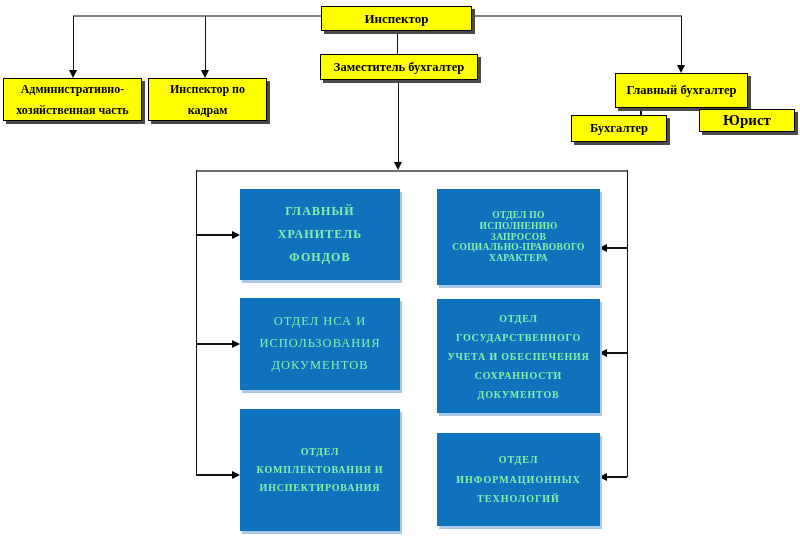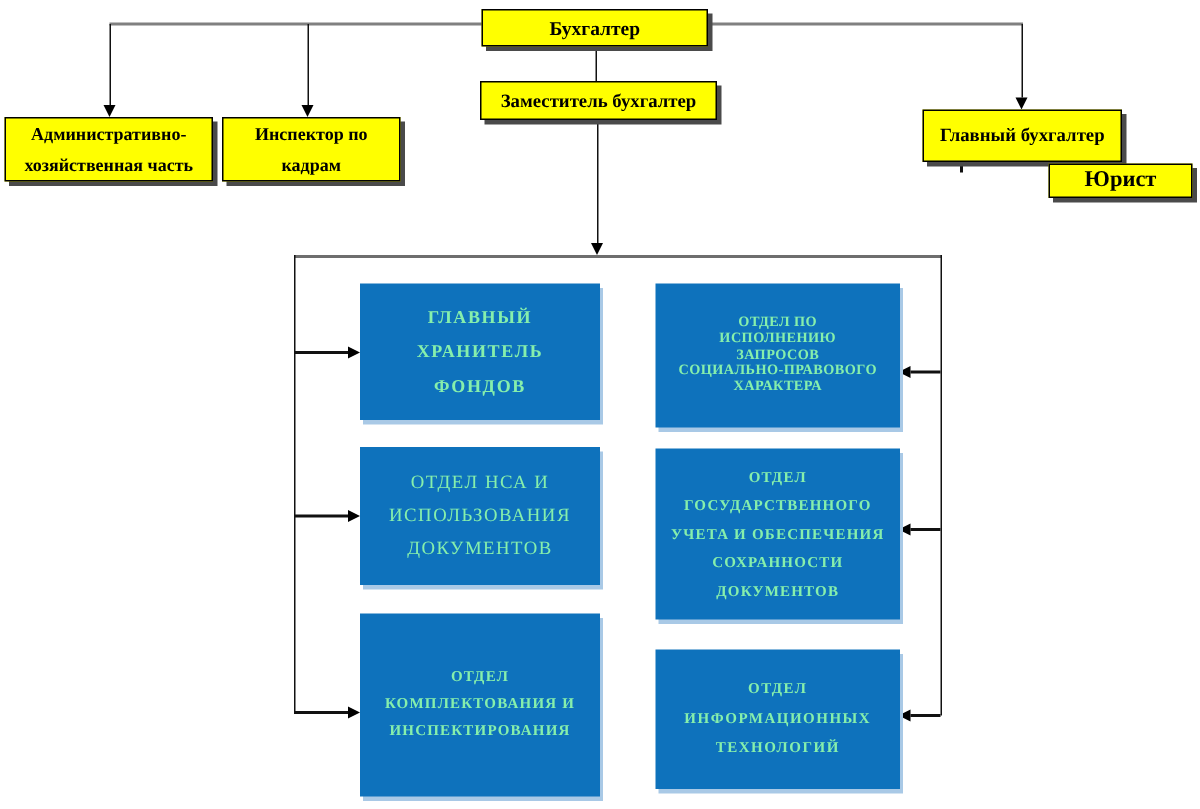"Бухгалтер" div.node { text: Бухгалтер -> Инспектор }
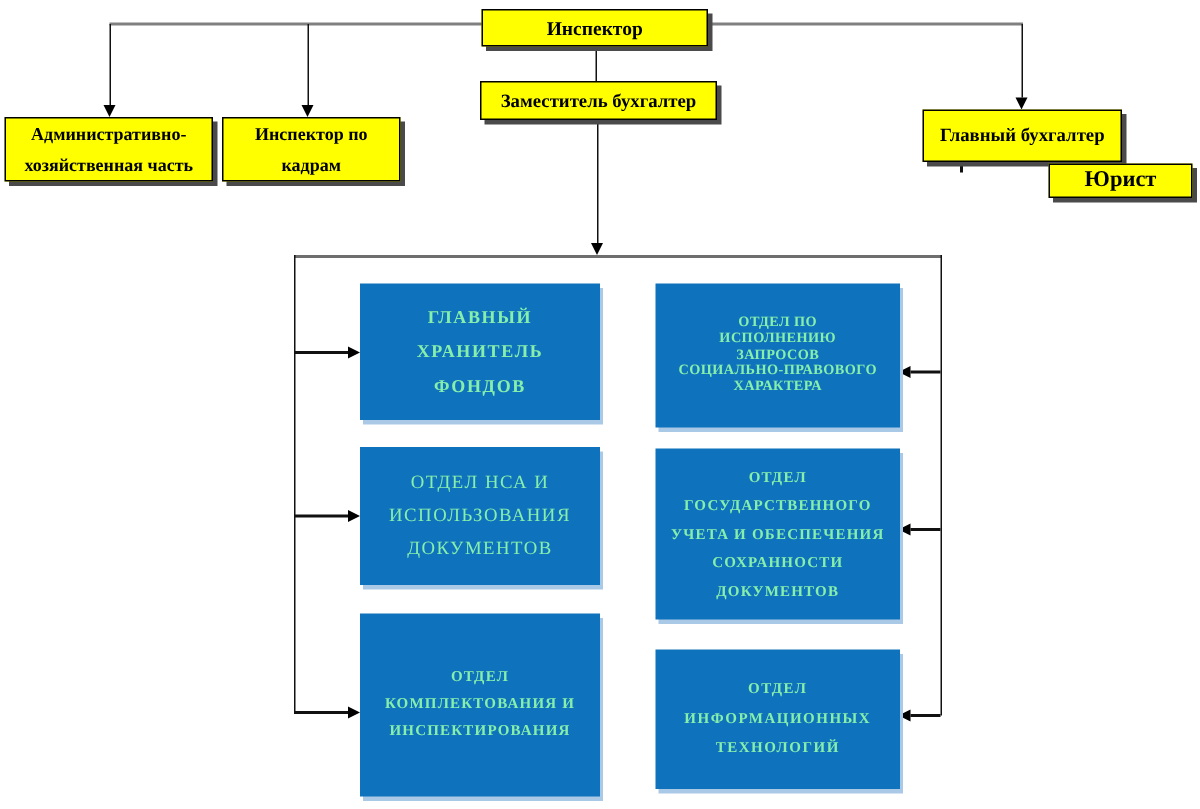"Бухгалтер" div.node { html: none -> <div>Бухгалтер</div> }
